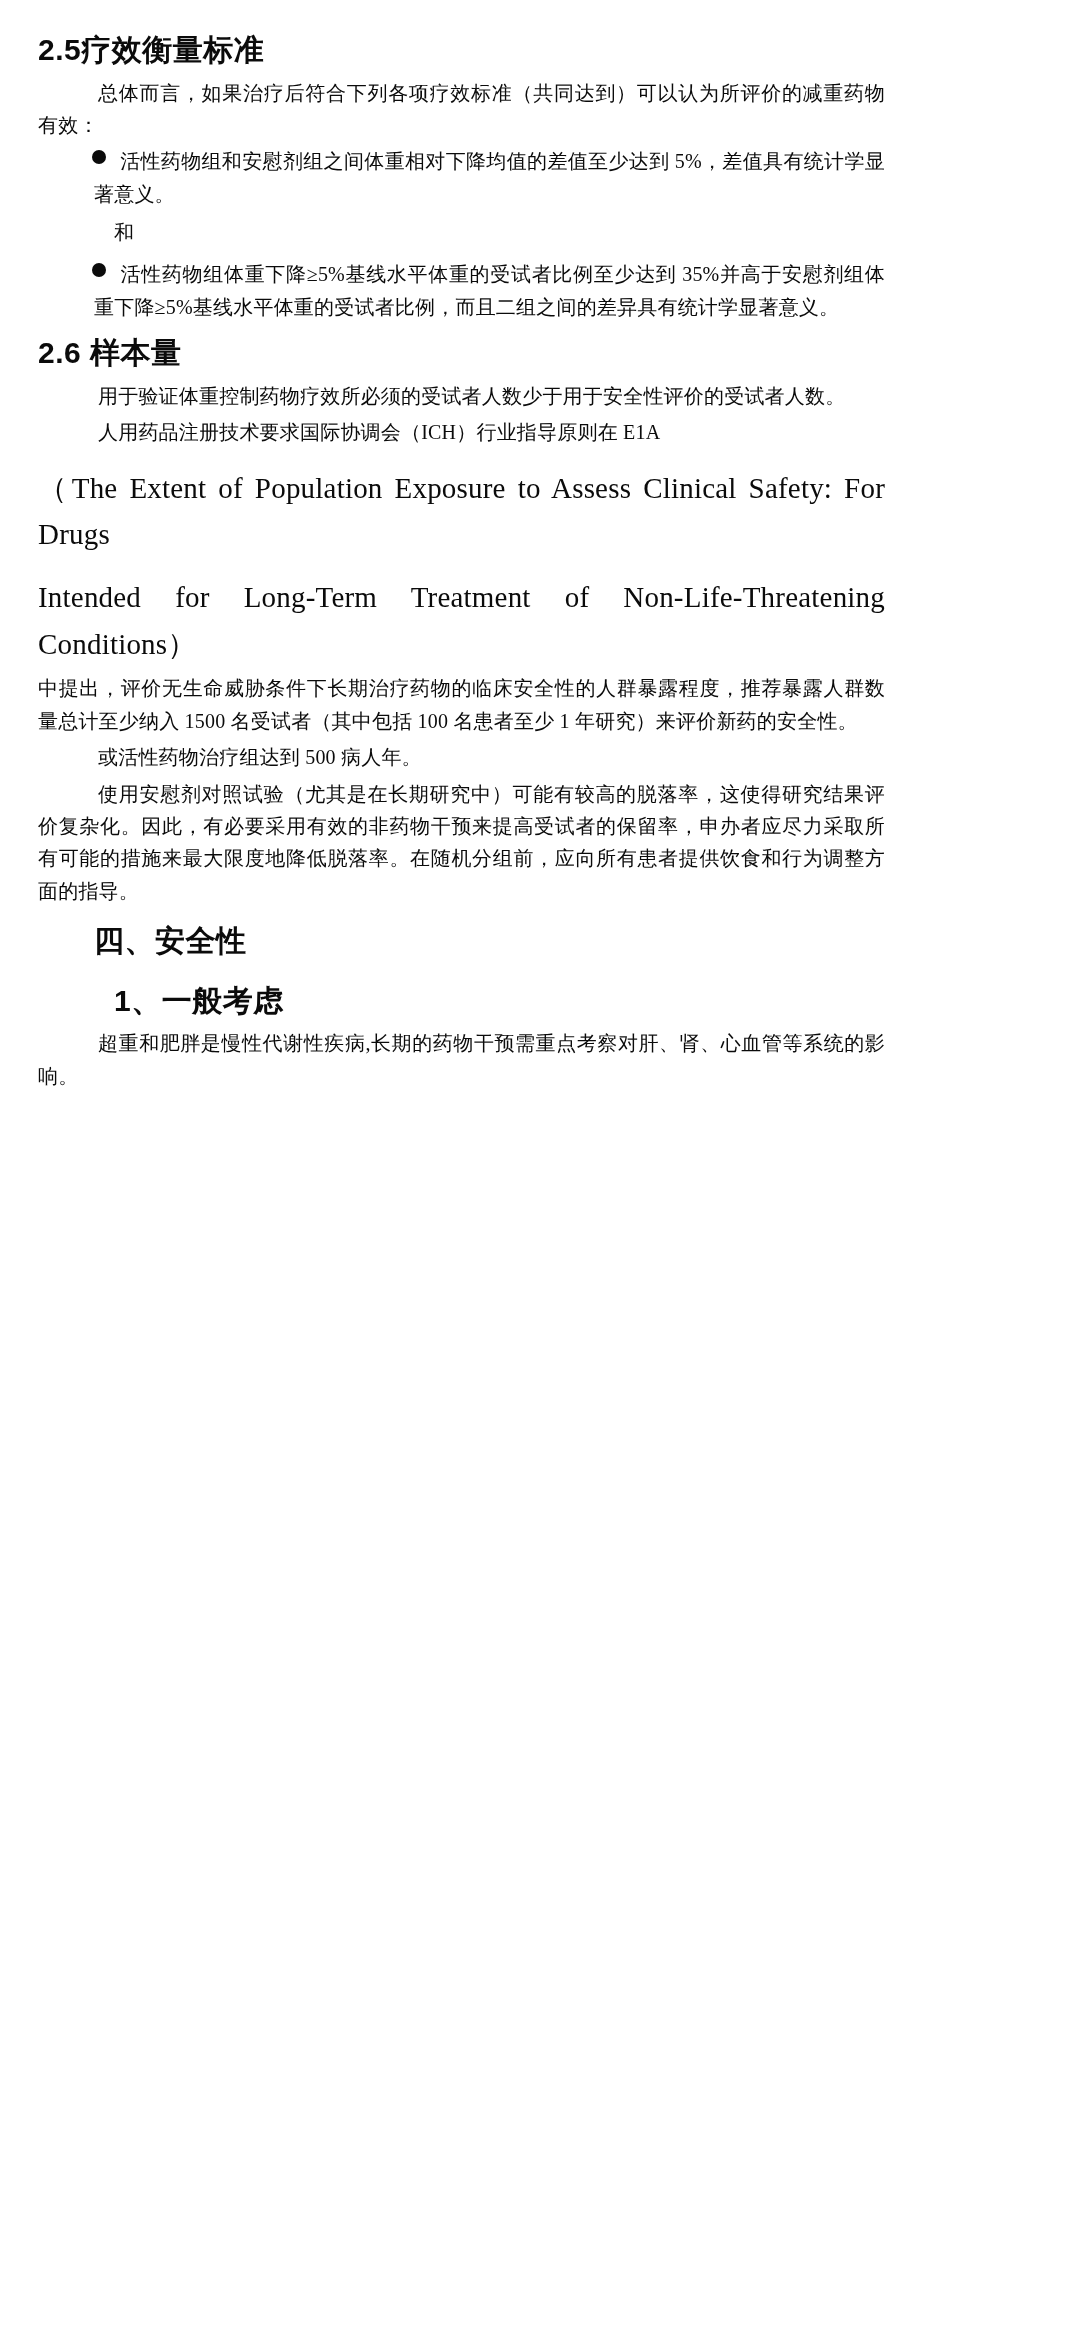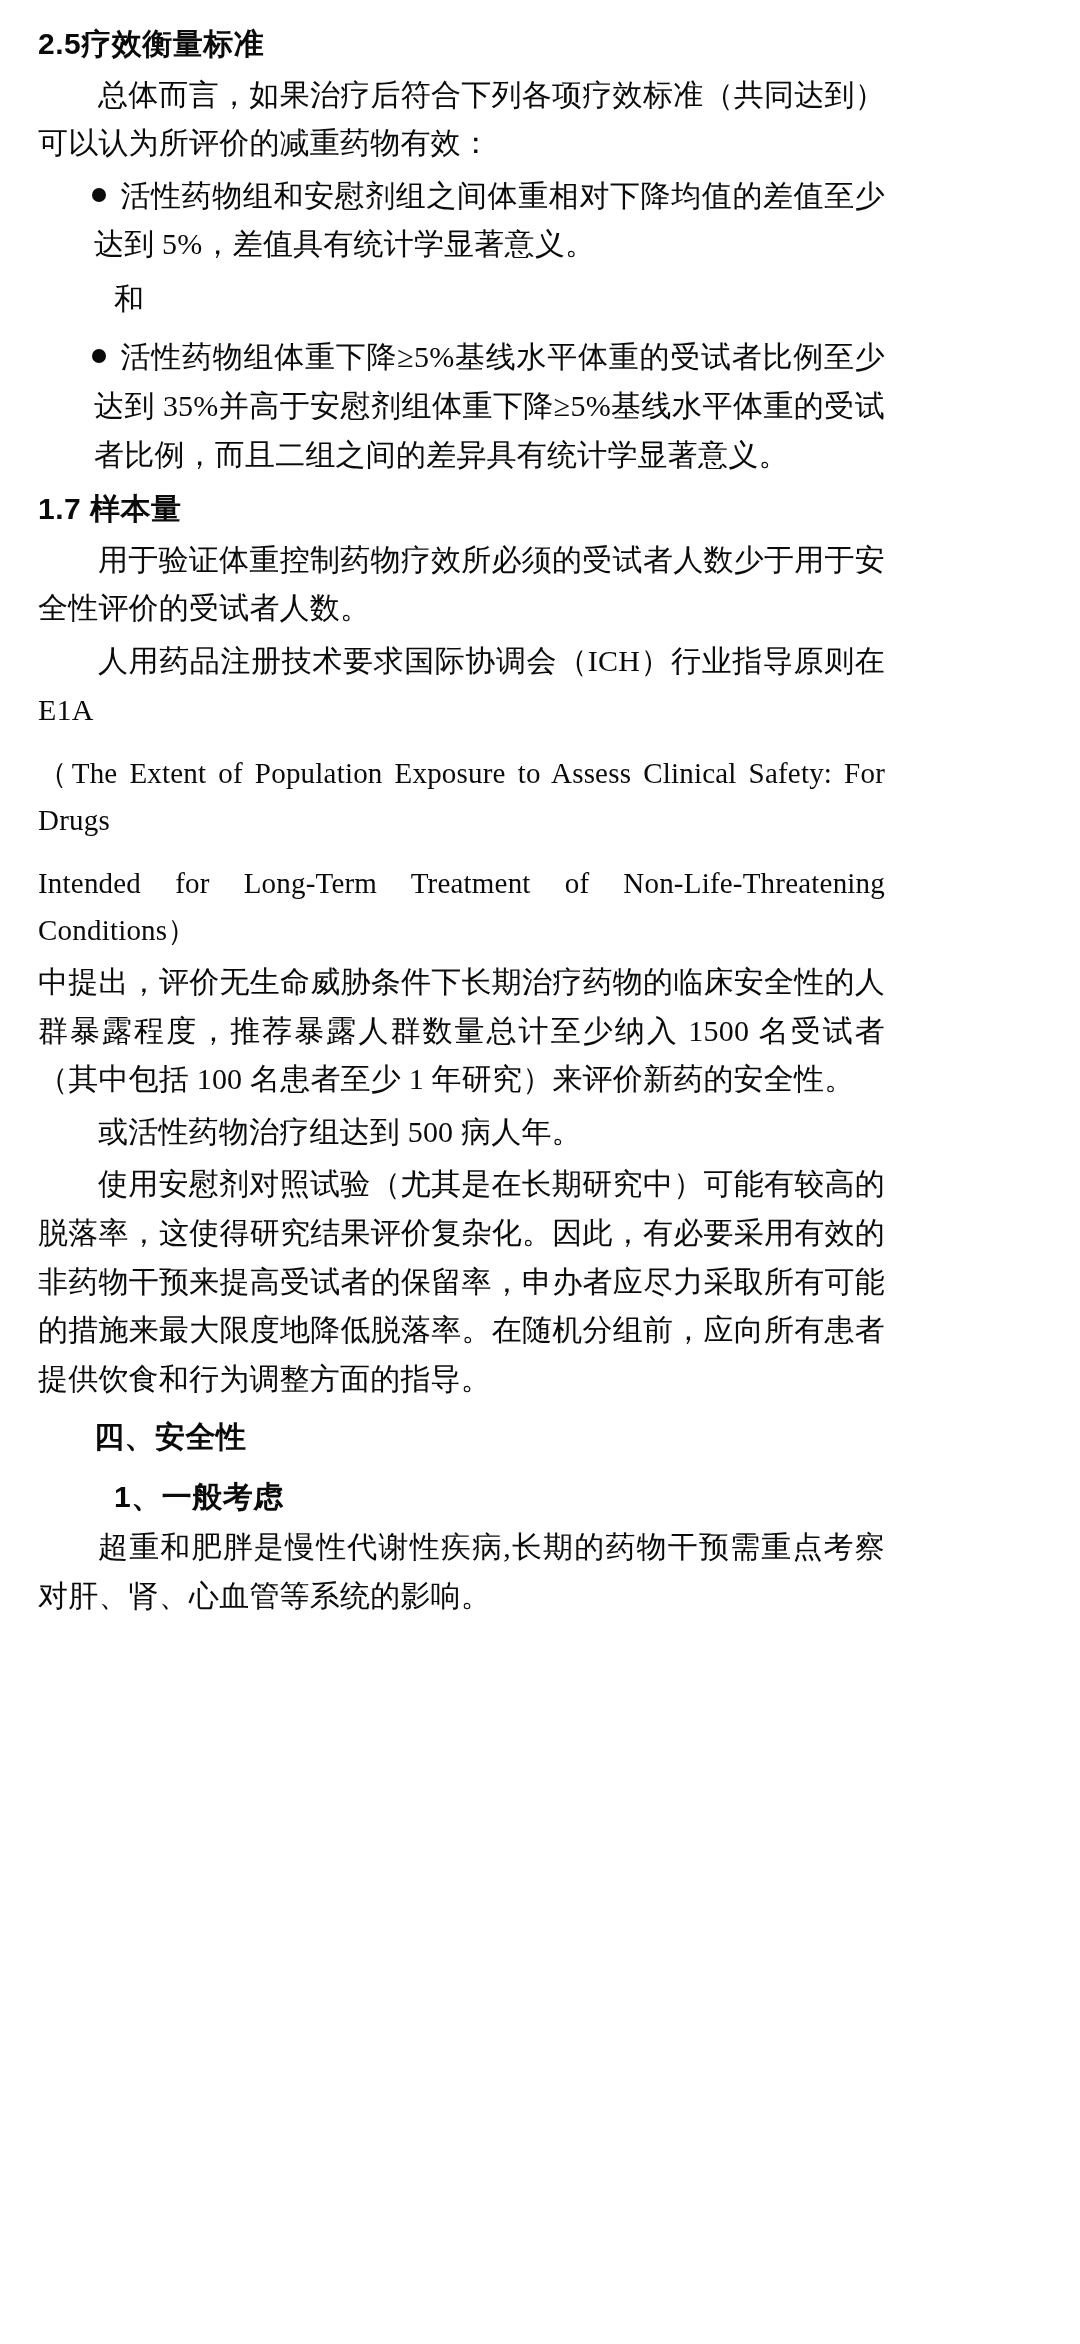"2.5疗效衡量标准" .page { padding: 14px 40px 20px 38px -> 20px 40px 20px 38px }
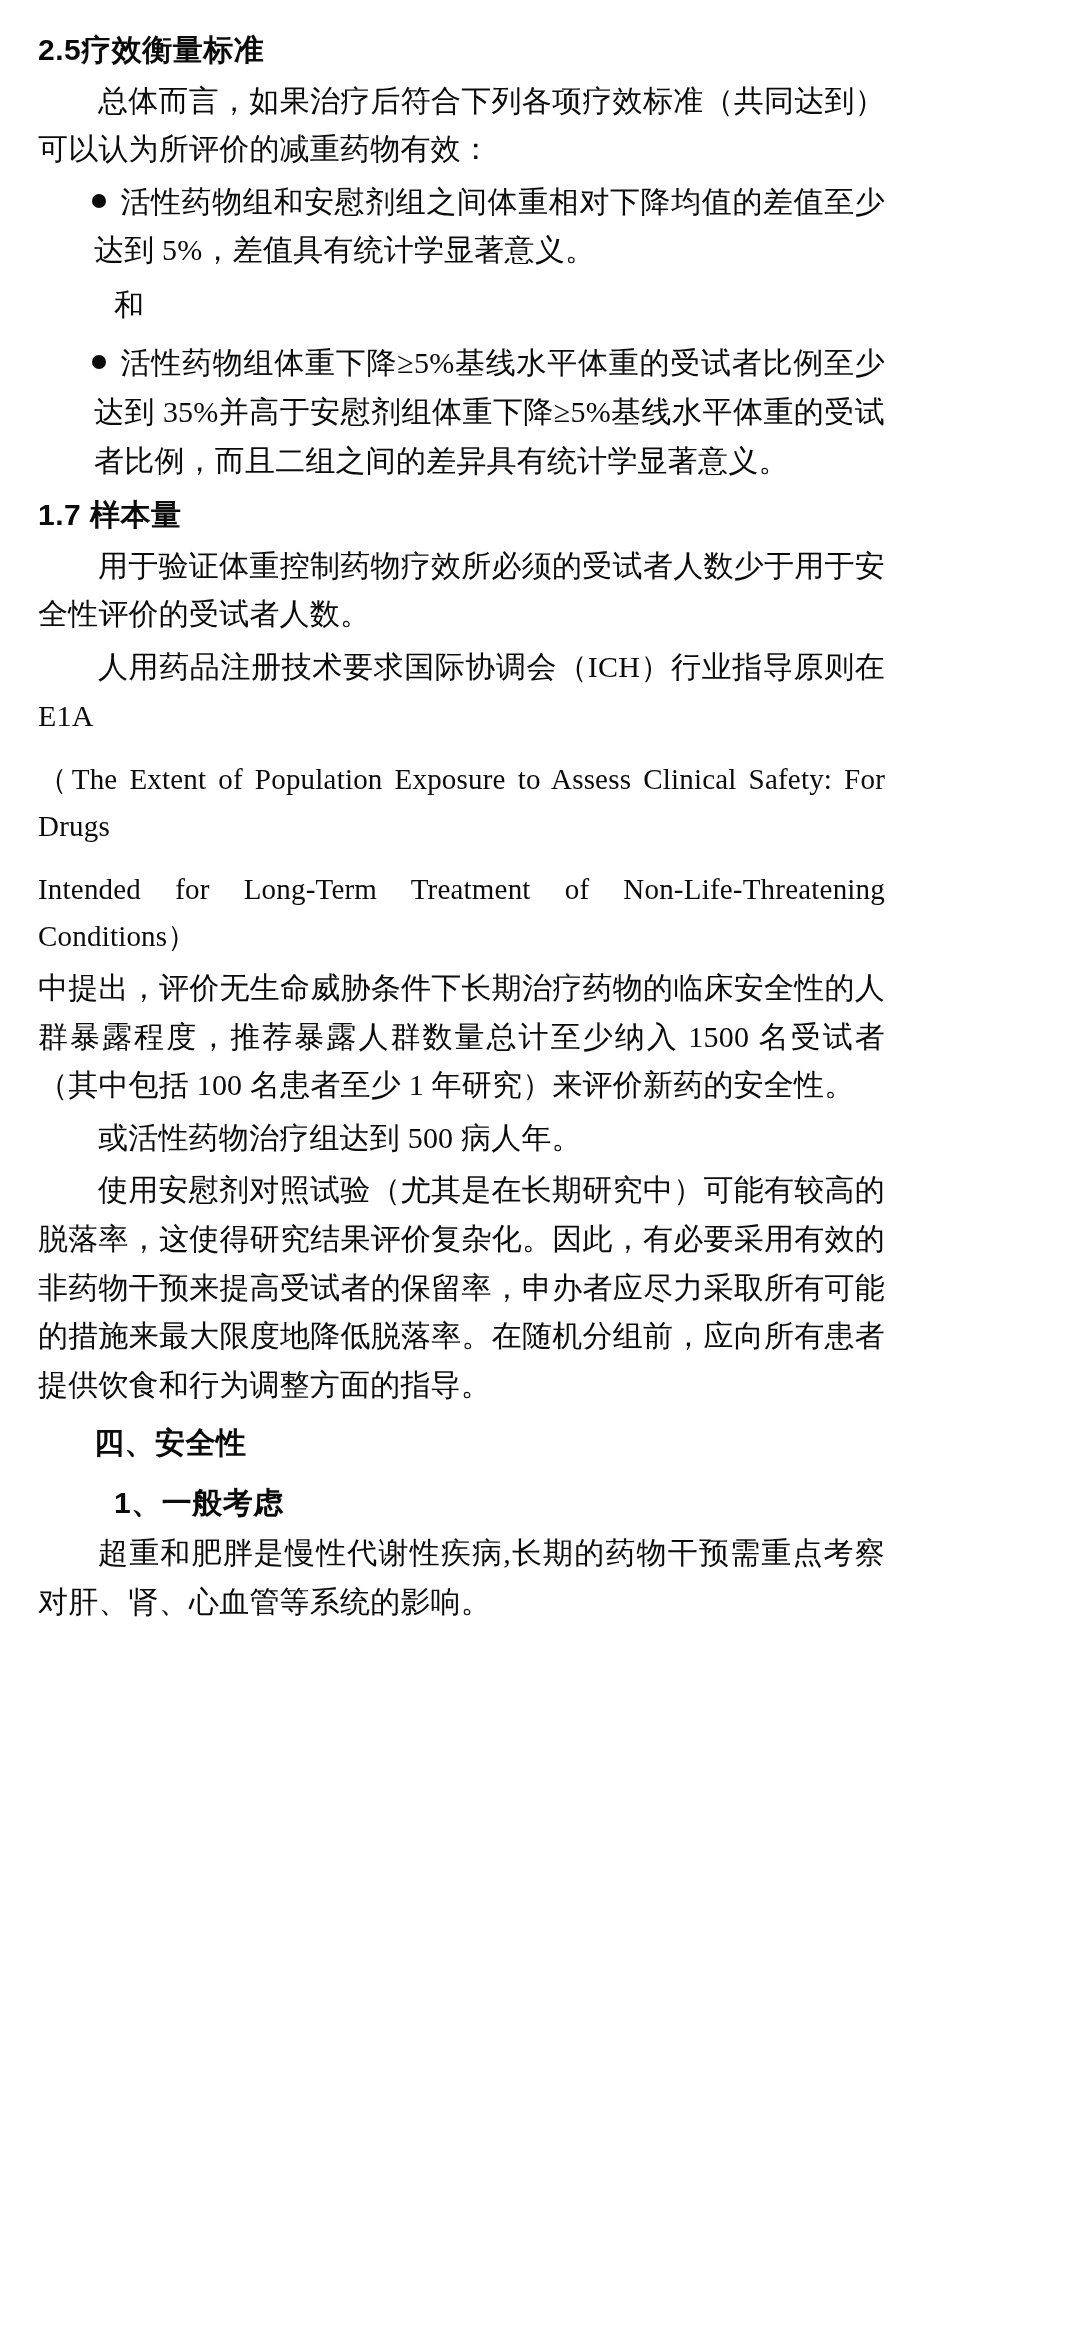"总体而言，如果治疗后符合下列各项疗效标准（共同达到）可以认为所评价的减重药物有效" p { font-size: 30px -> 20px }
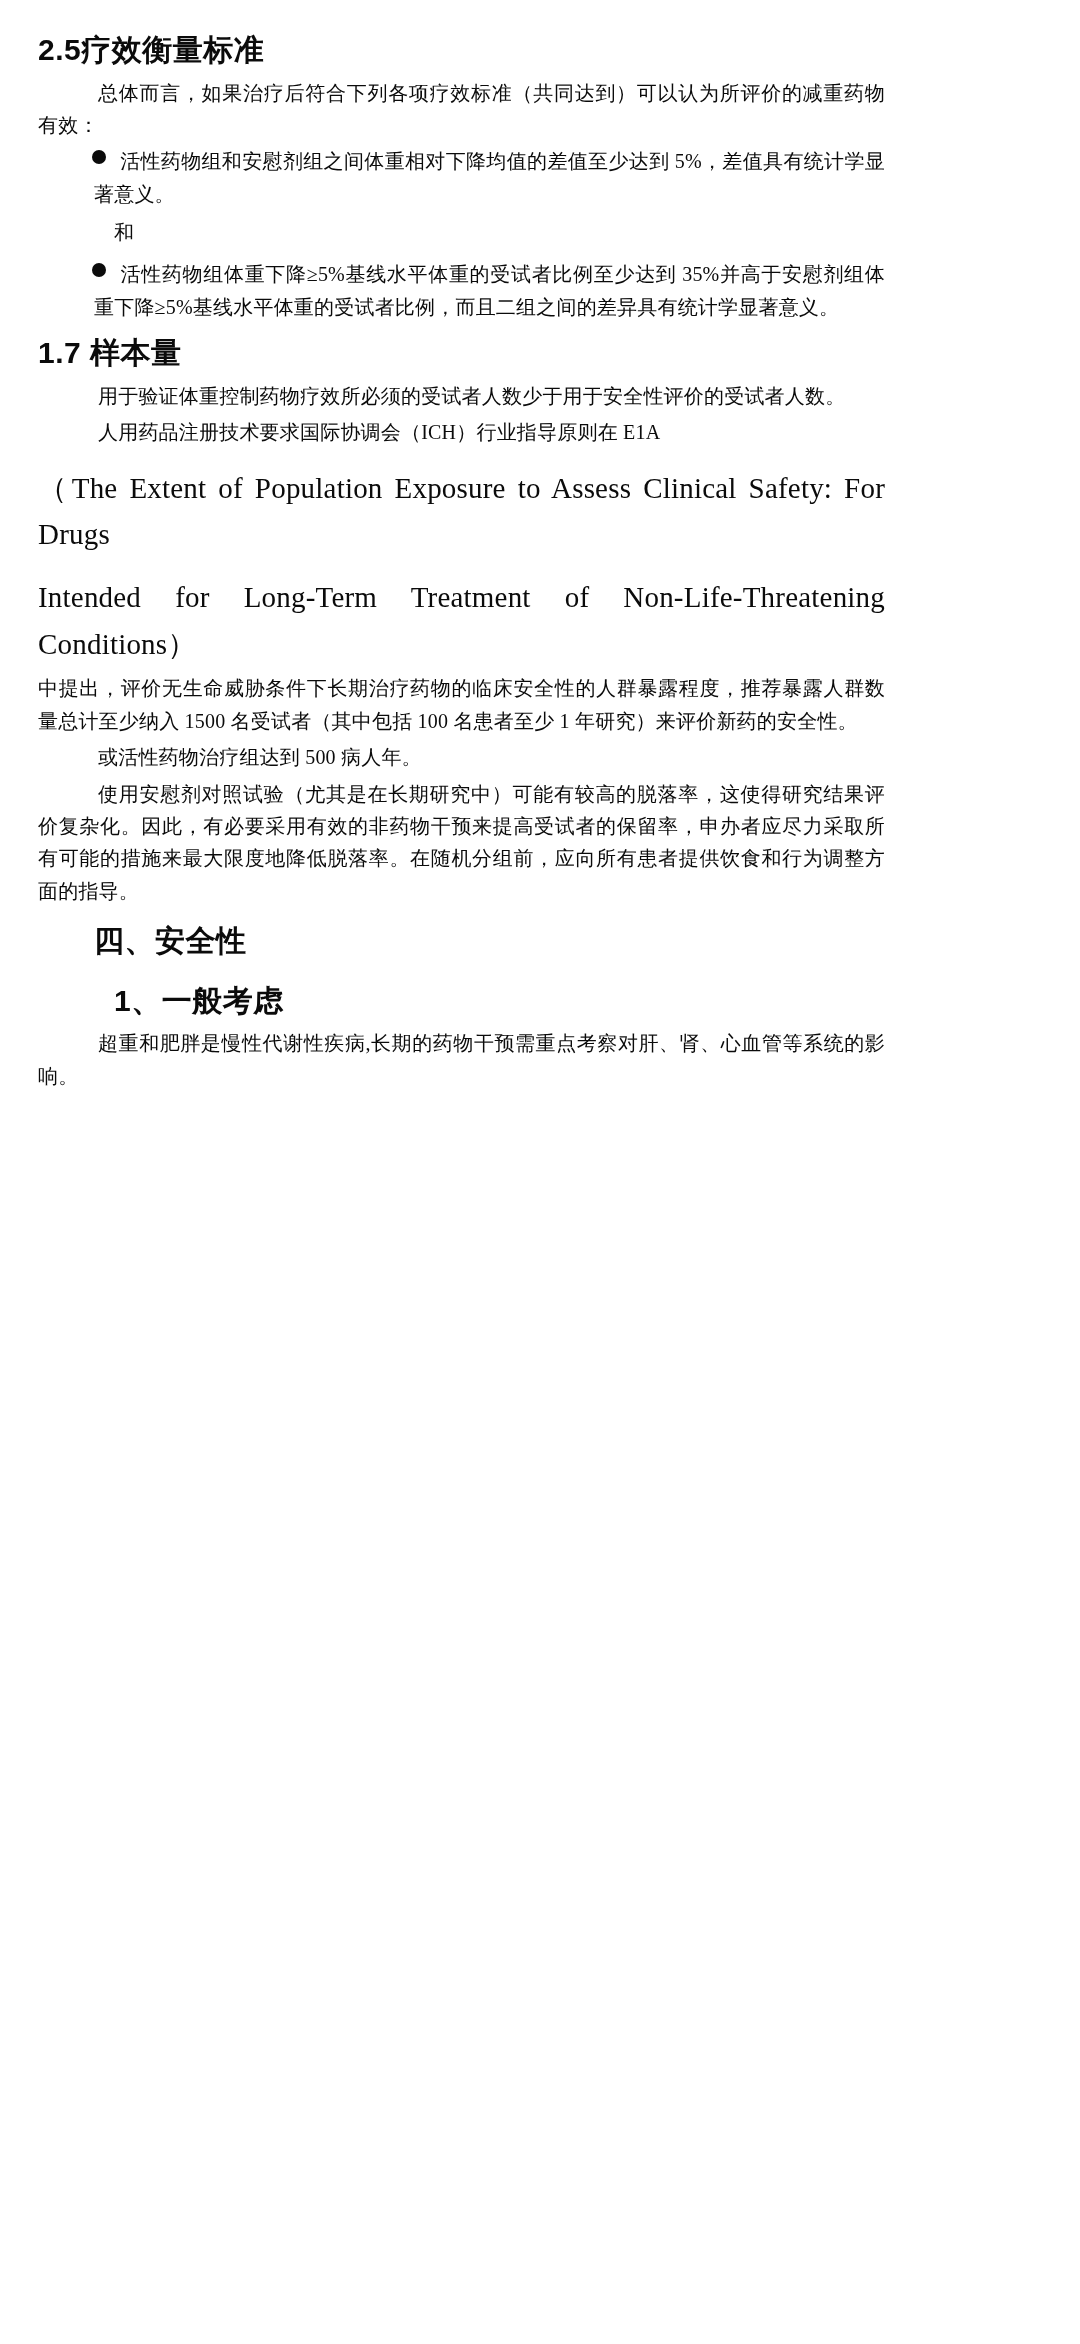"1.7 样本量" h2.h2 { text: 1.7 -> 2.6 }
